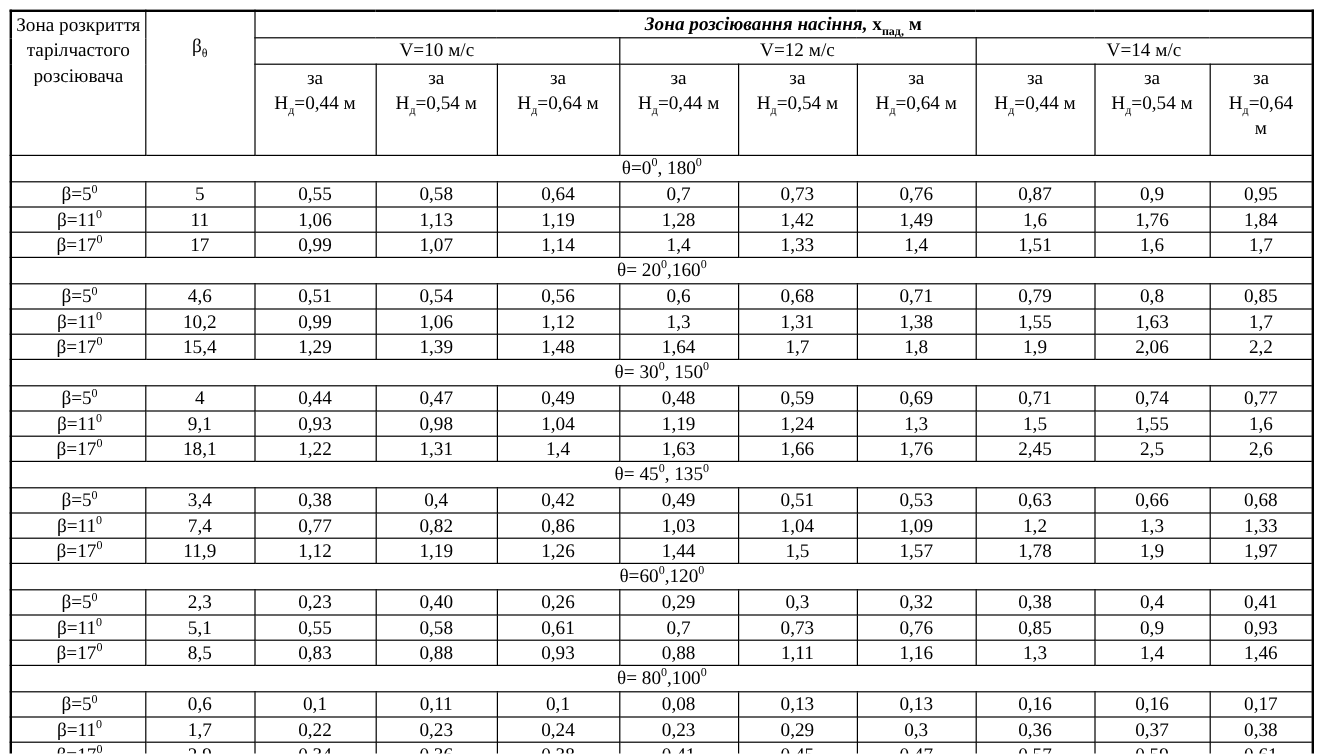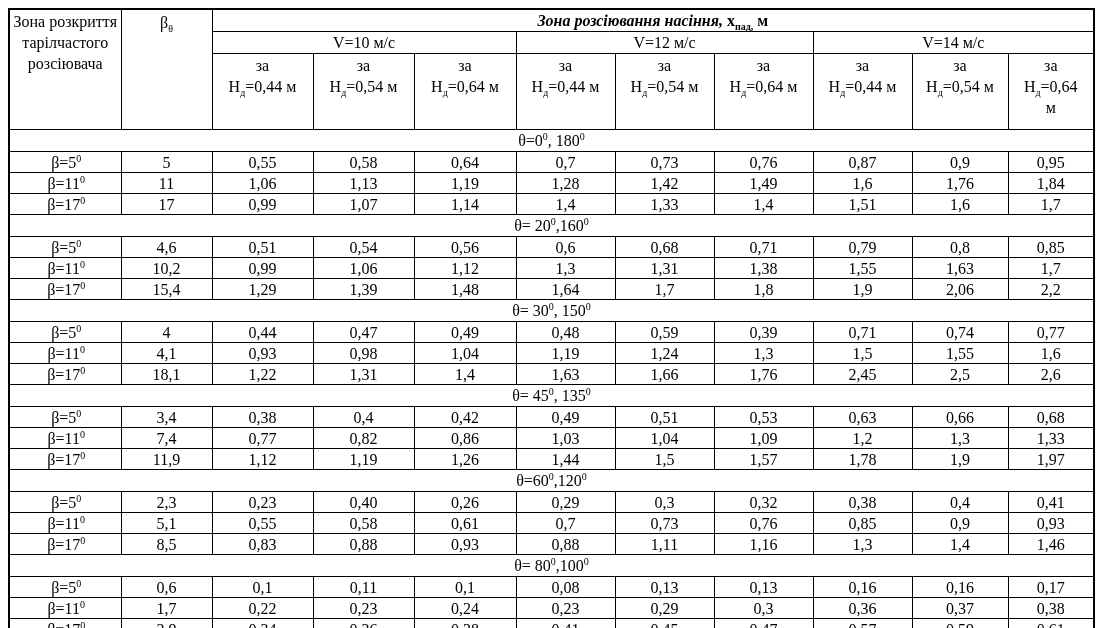"βθ" td.beta-head-cell { padding-top: 2px -> 18px }
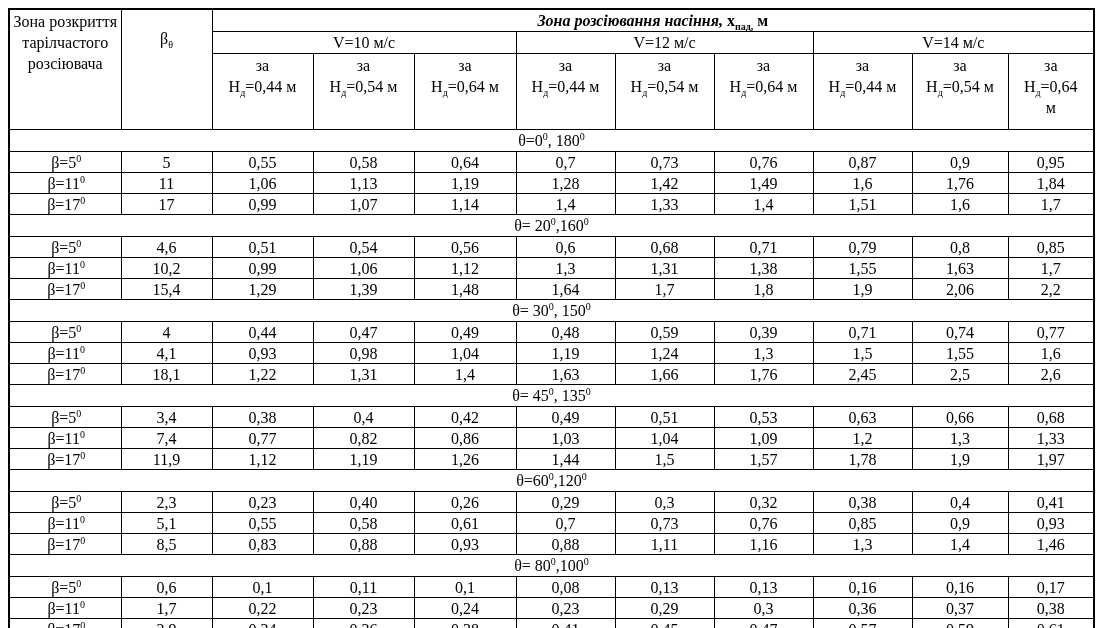"0,39" td { text: 0,39 -> 0,69 }
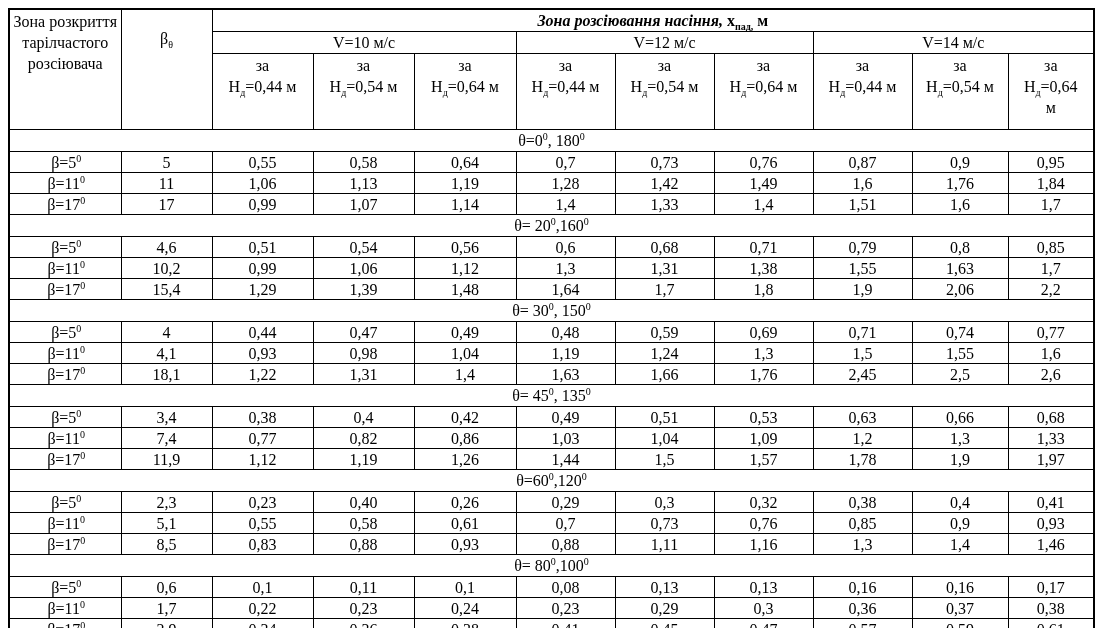"4,1" td { text: 4,1 -> 9,1 }
